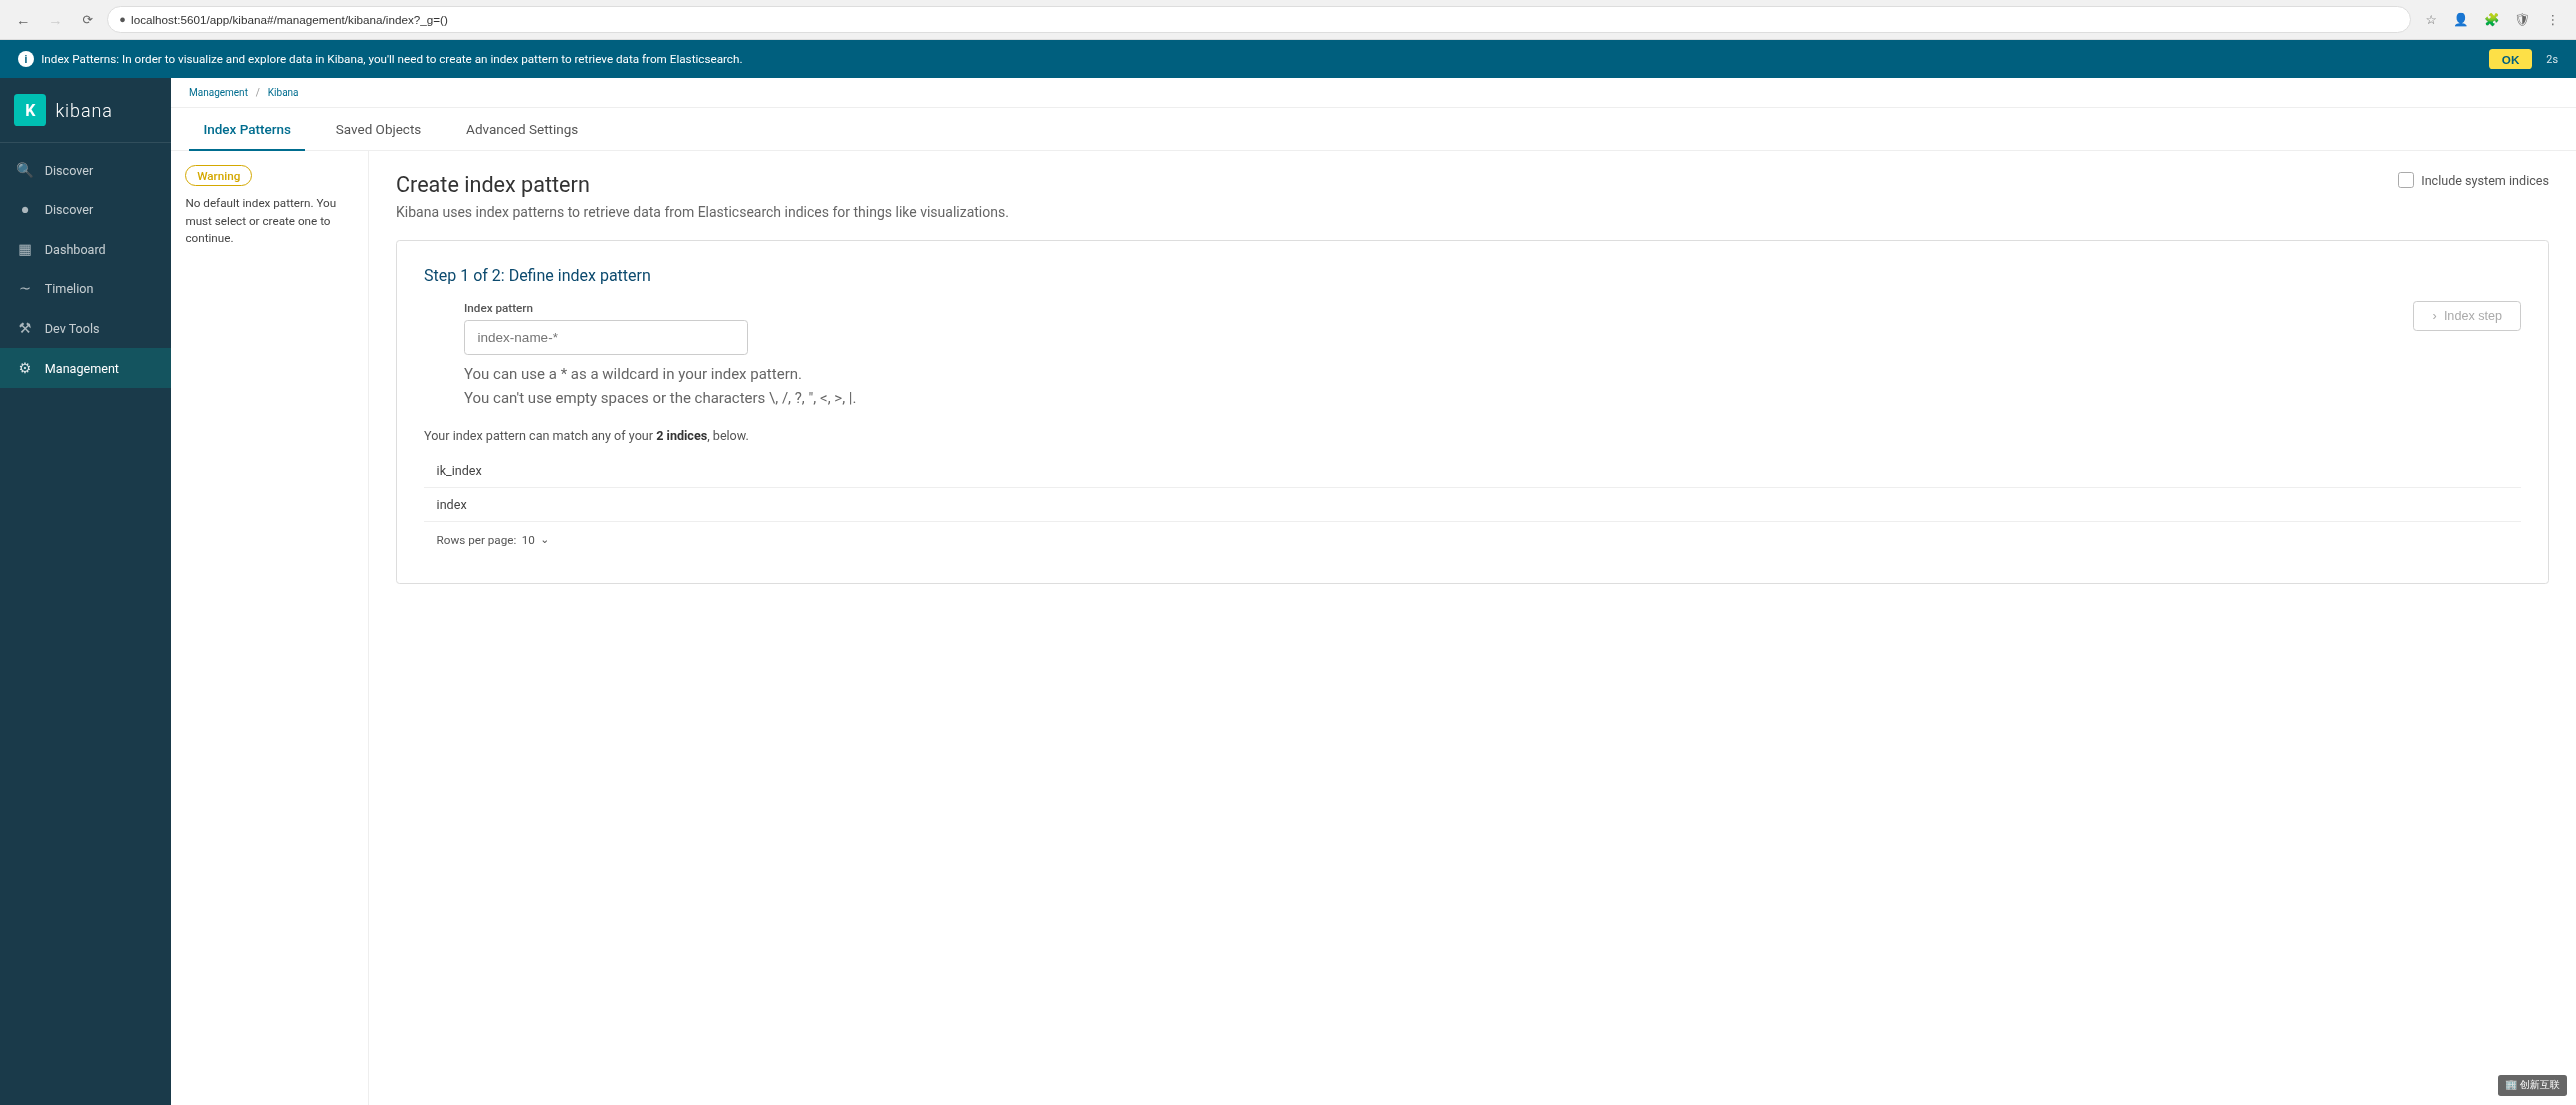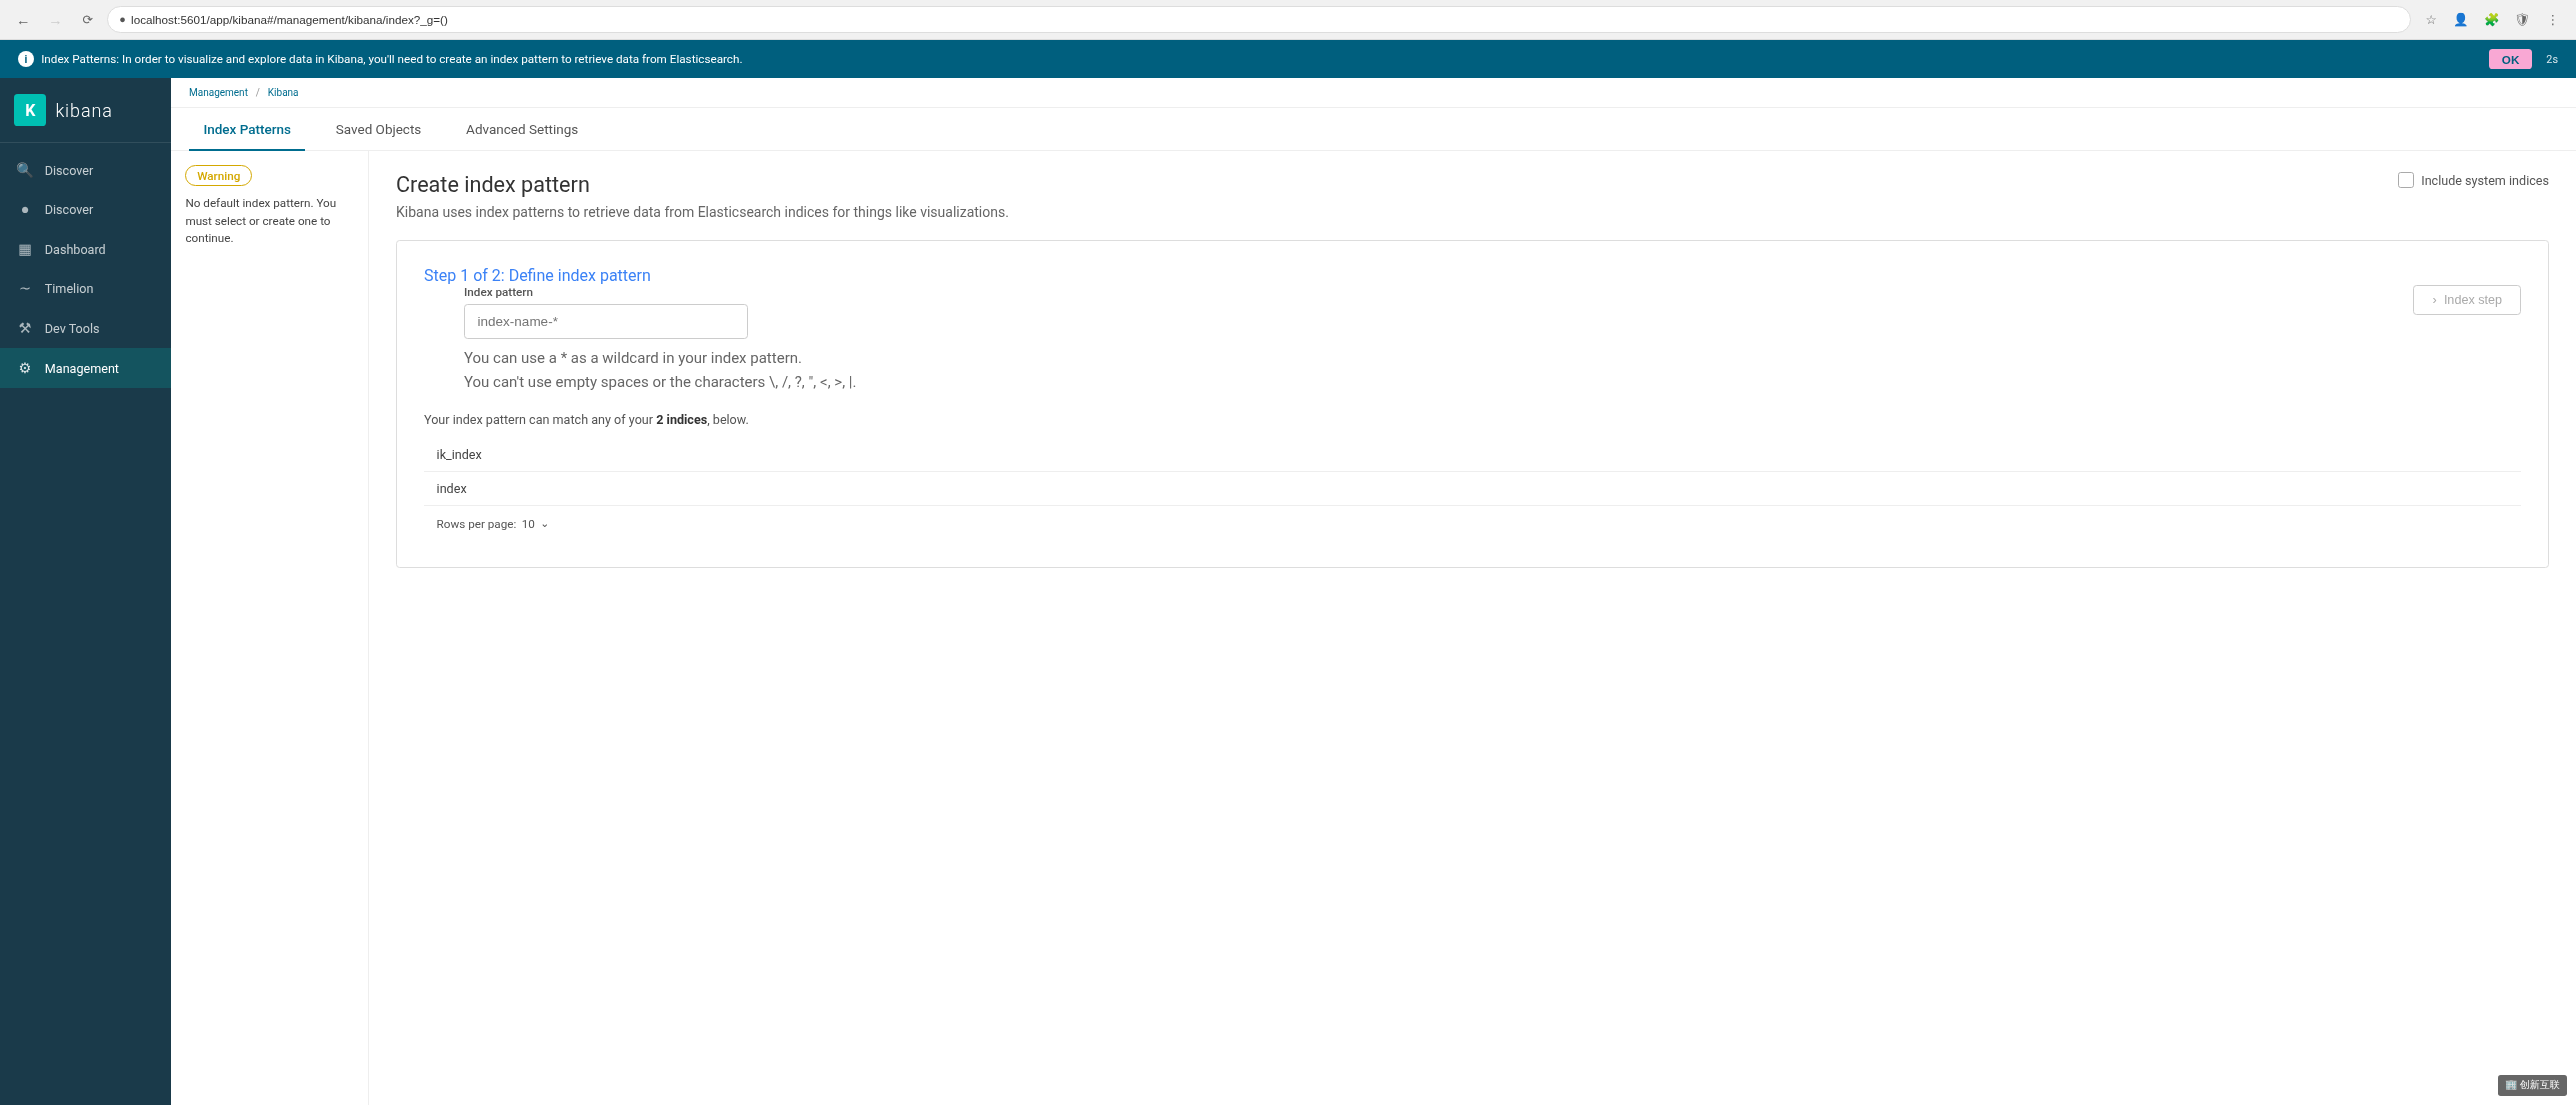"OK" .banner-ok-btn { background: #f9a8d4 -> #fde047 }
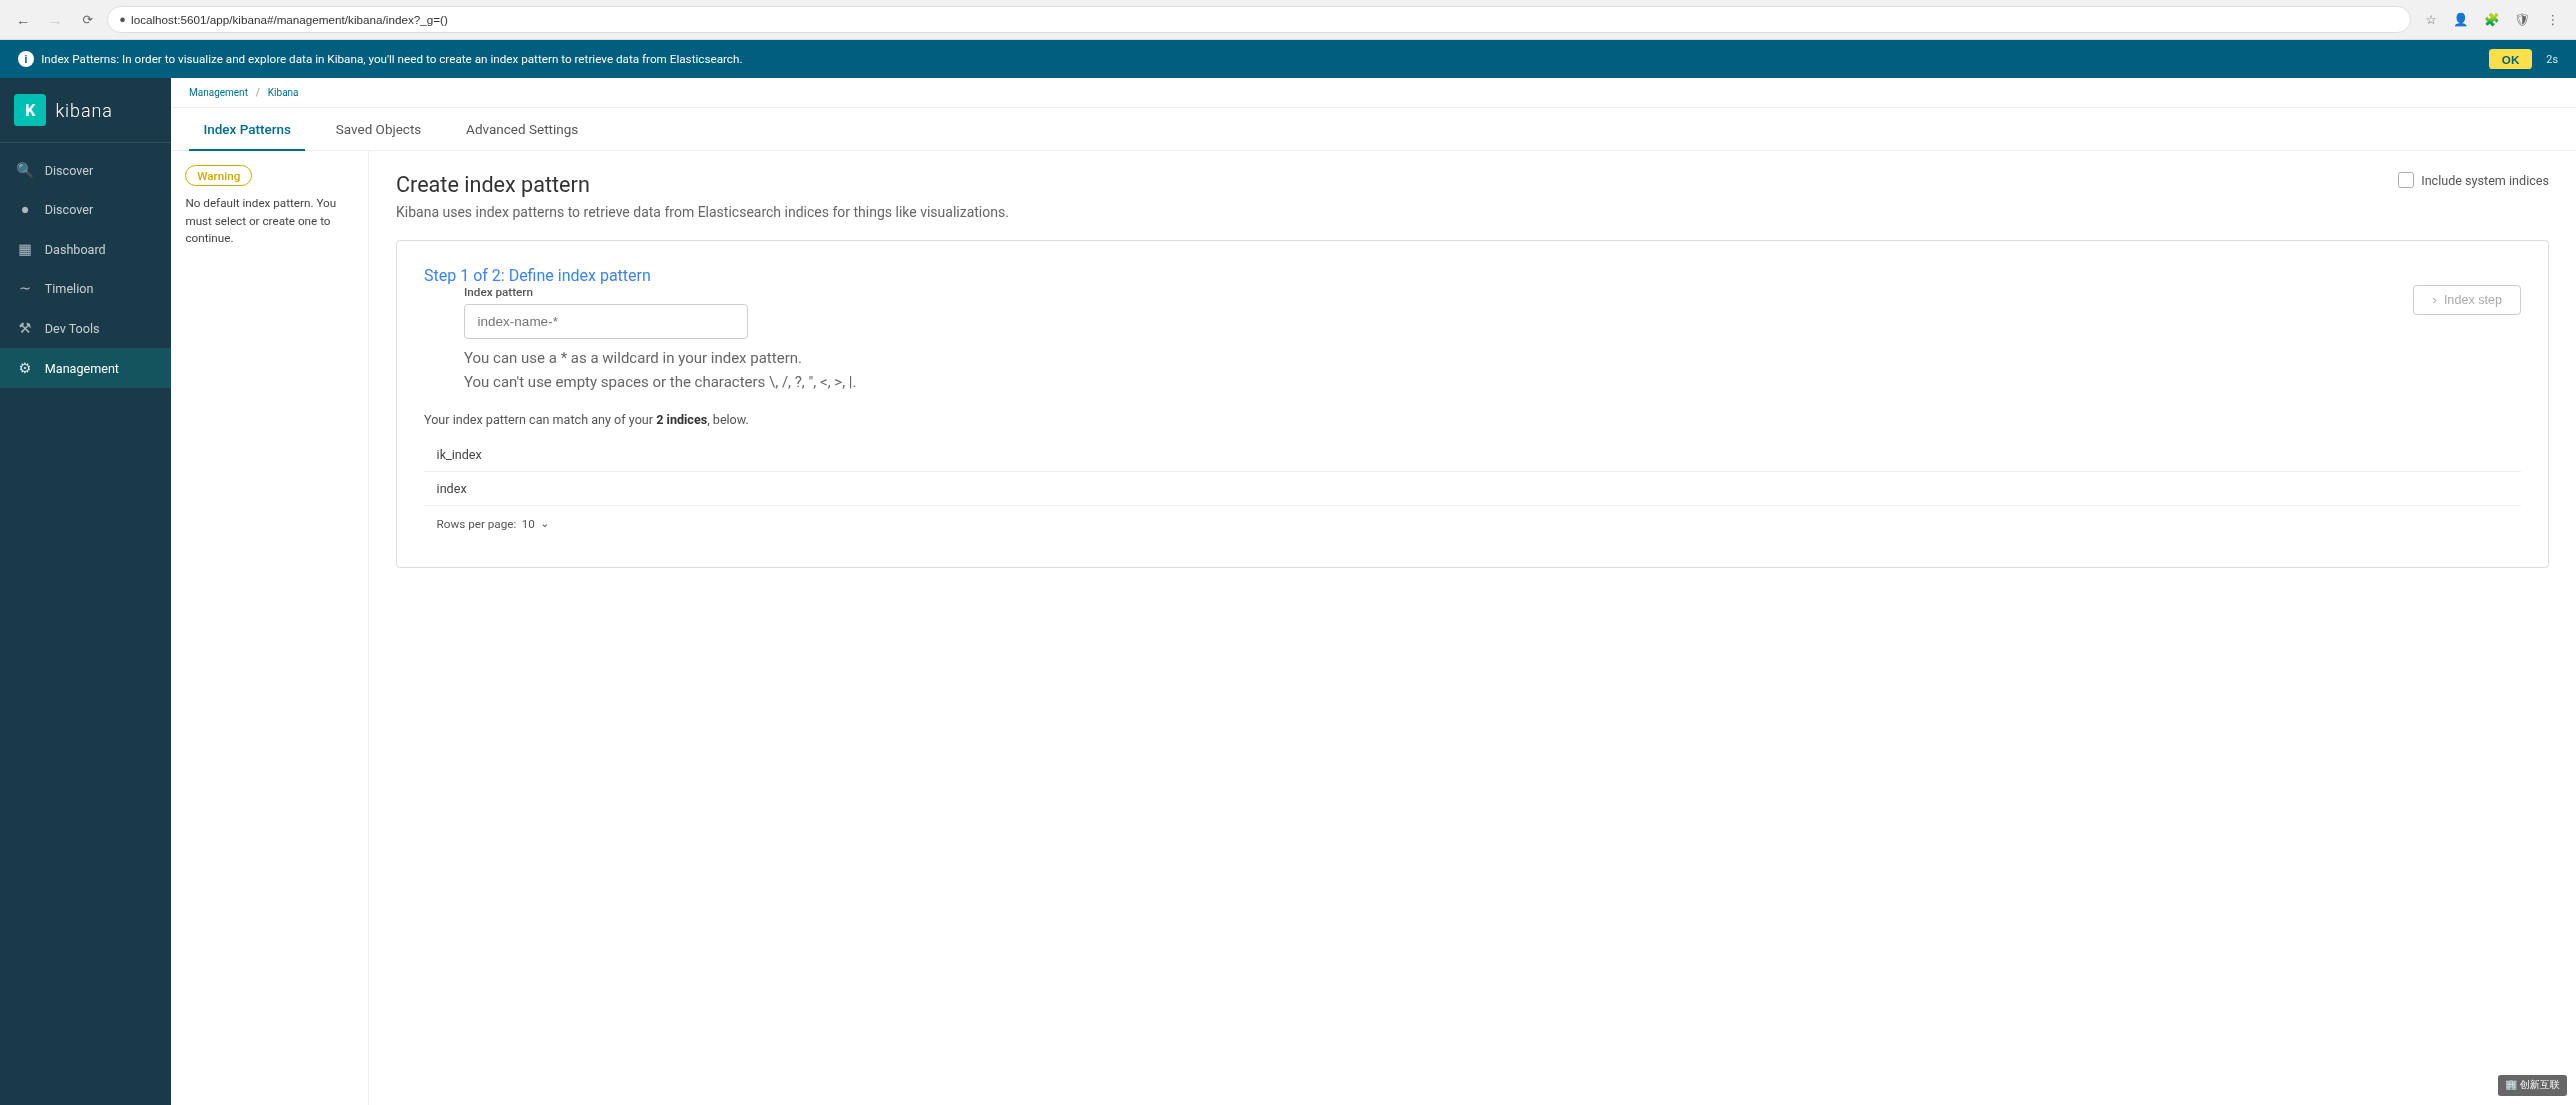"Step 1 of 2: Define" .step-title { color: #3b82f6 -> #0c4a6e; margin-bottom: none -> 16px }
